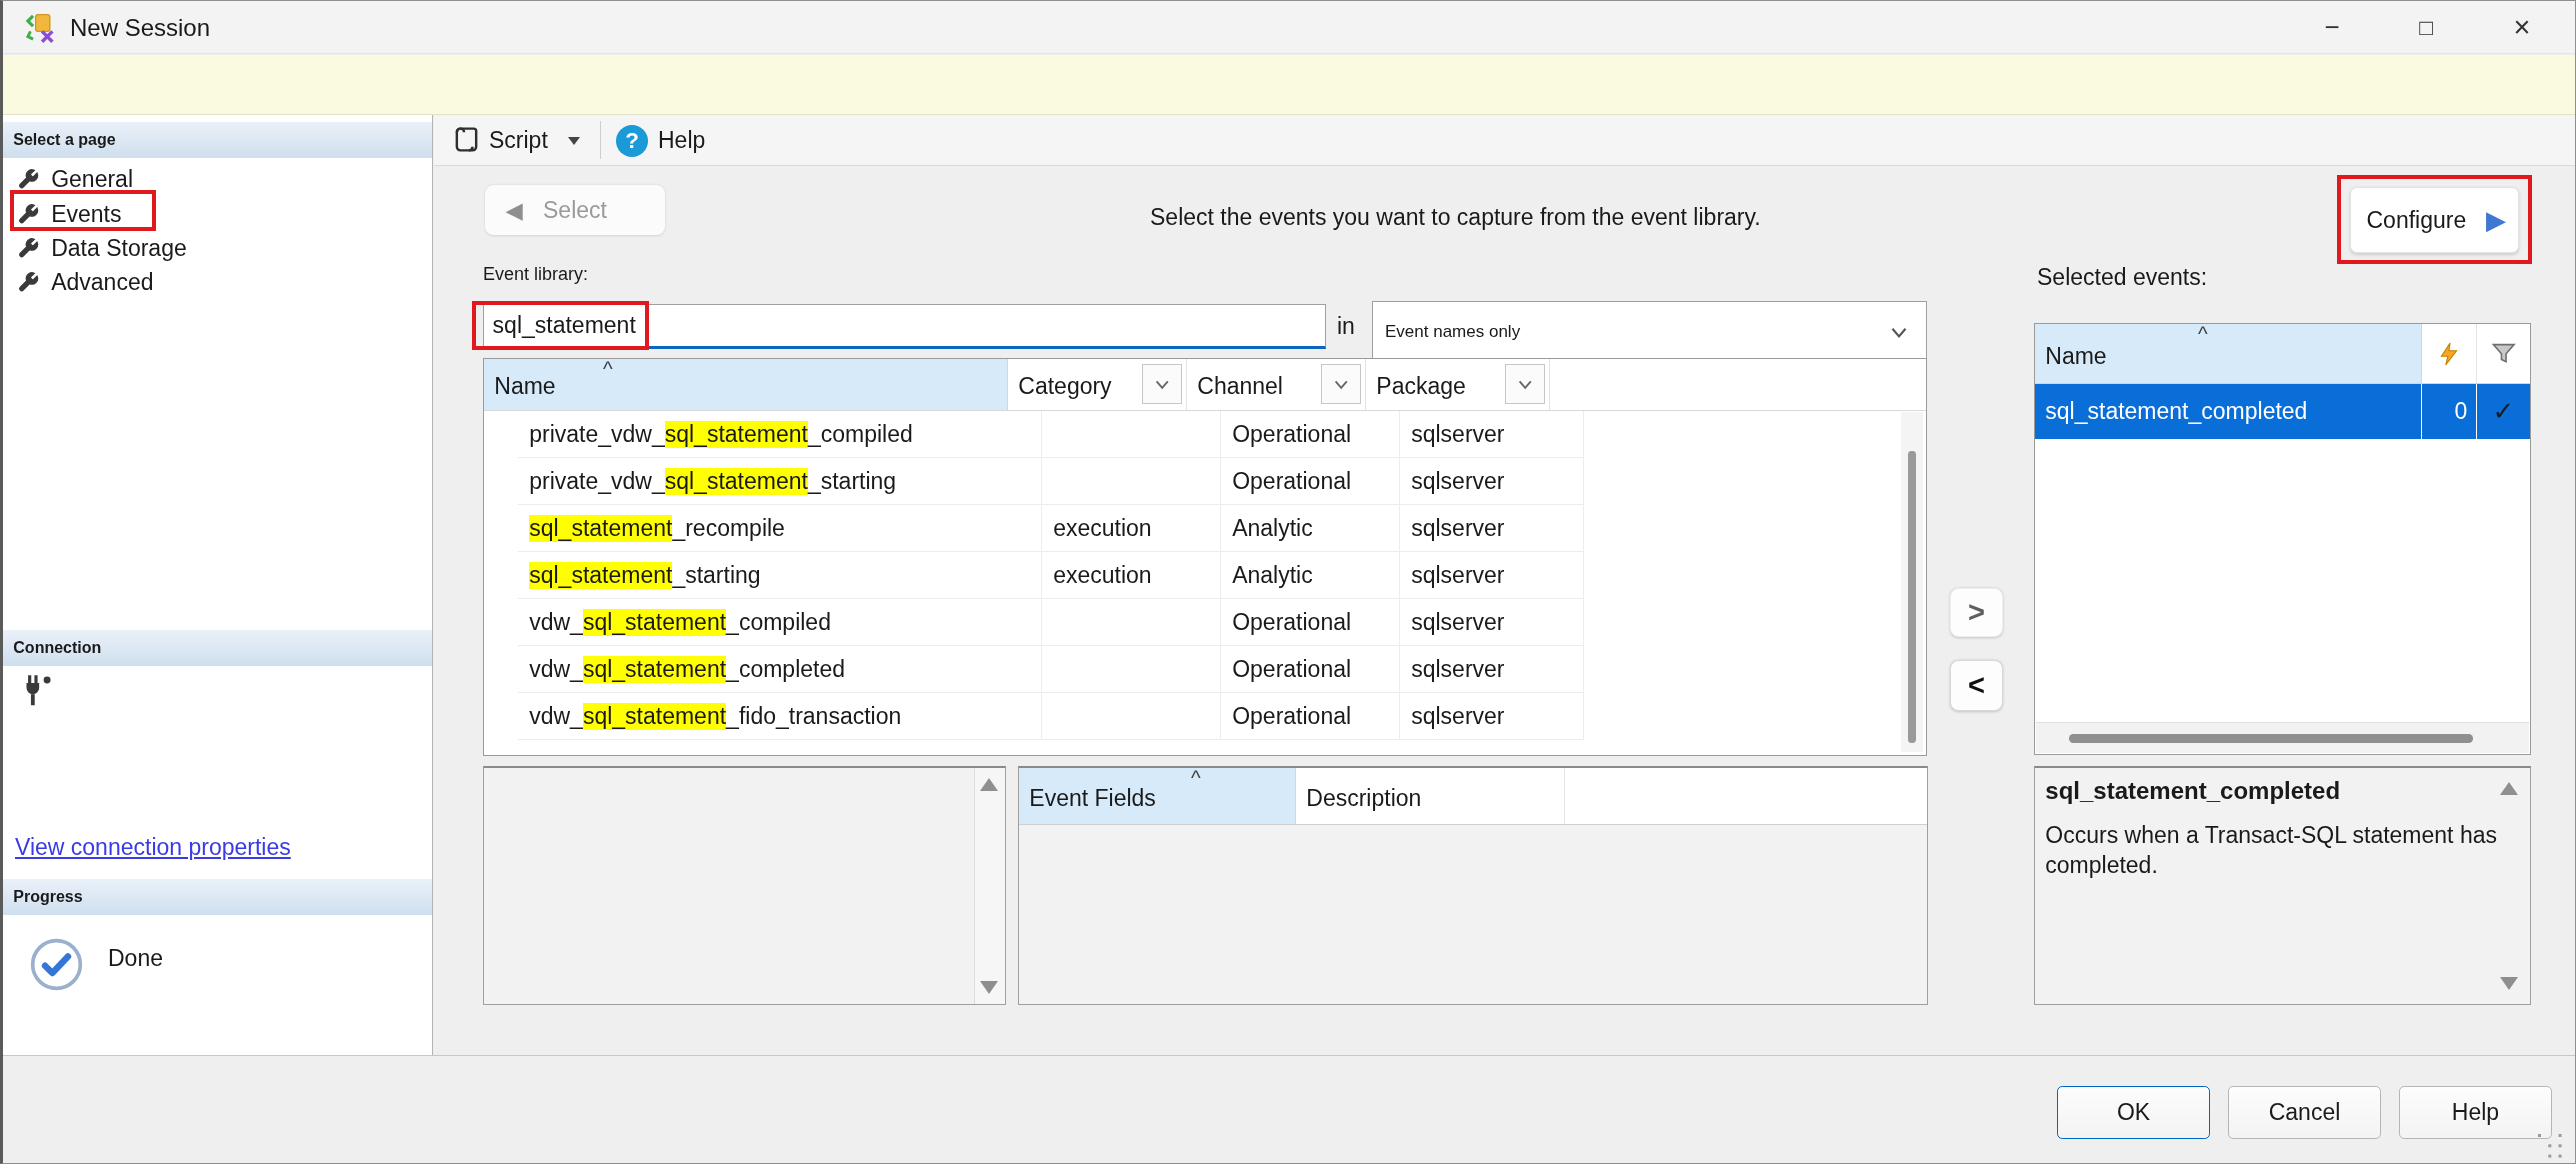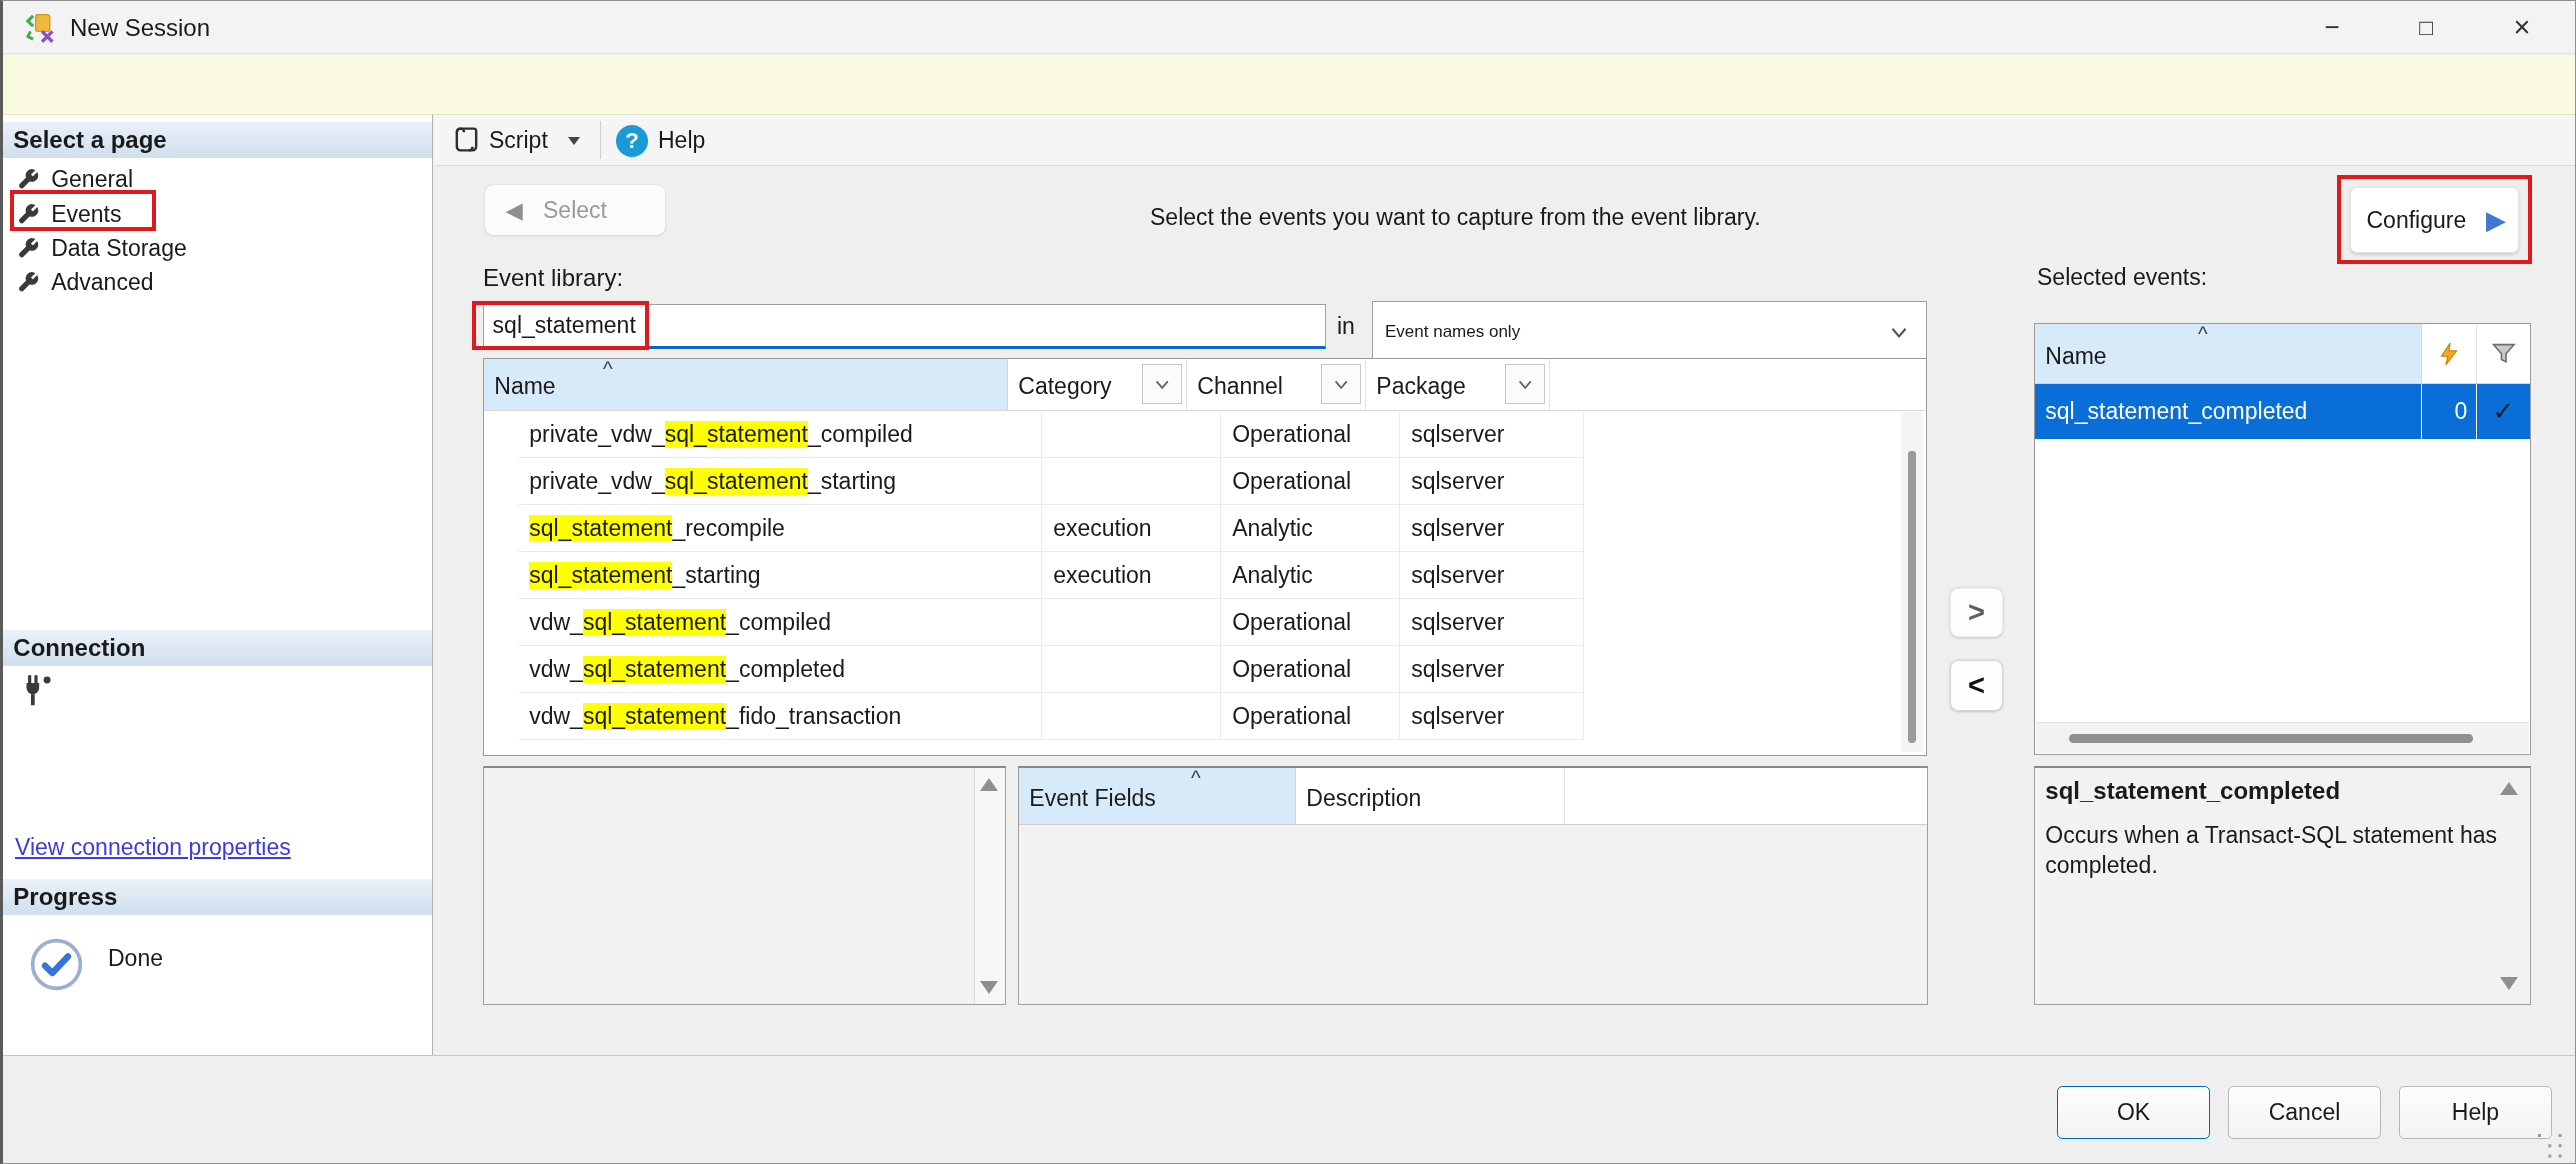"Select a page" .band { font-size: 24px -> 16px }
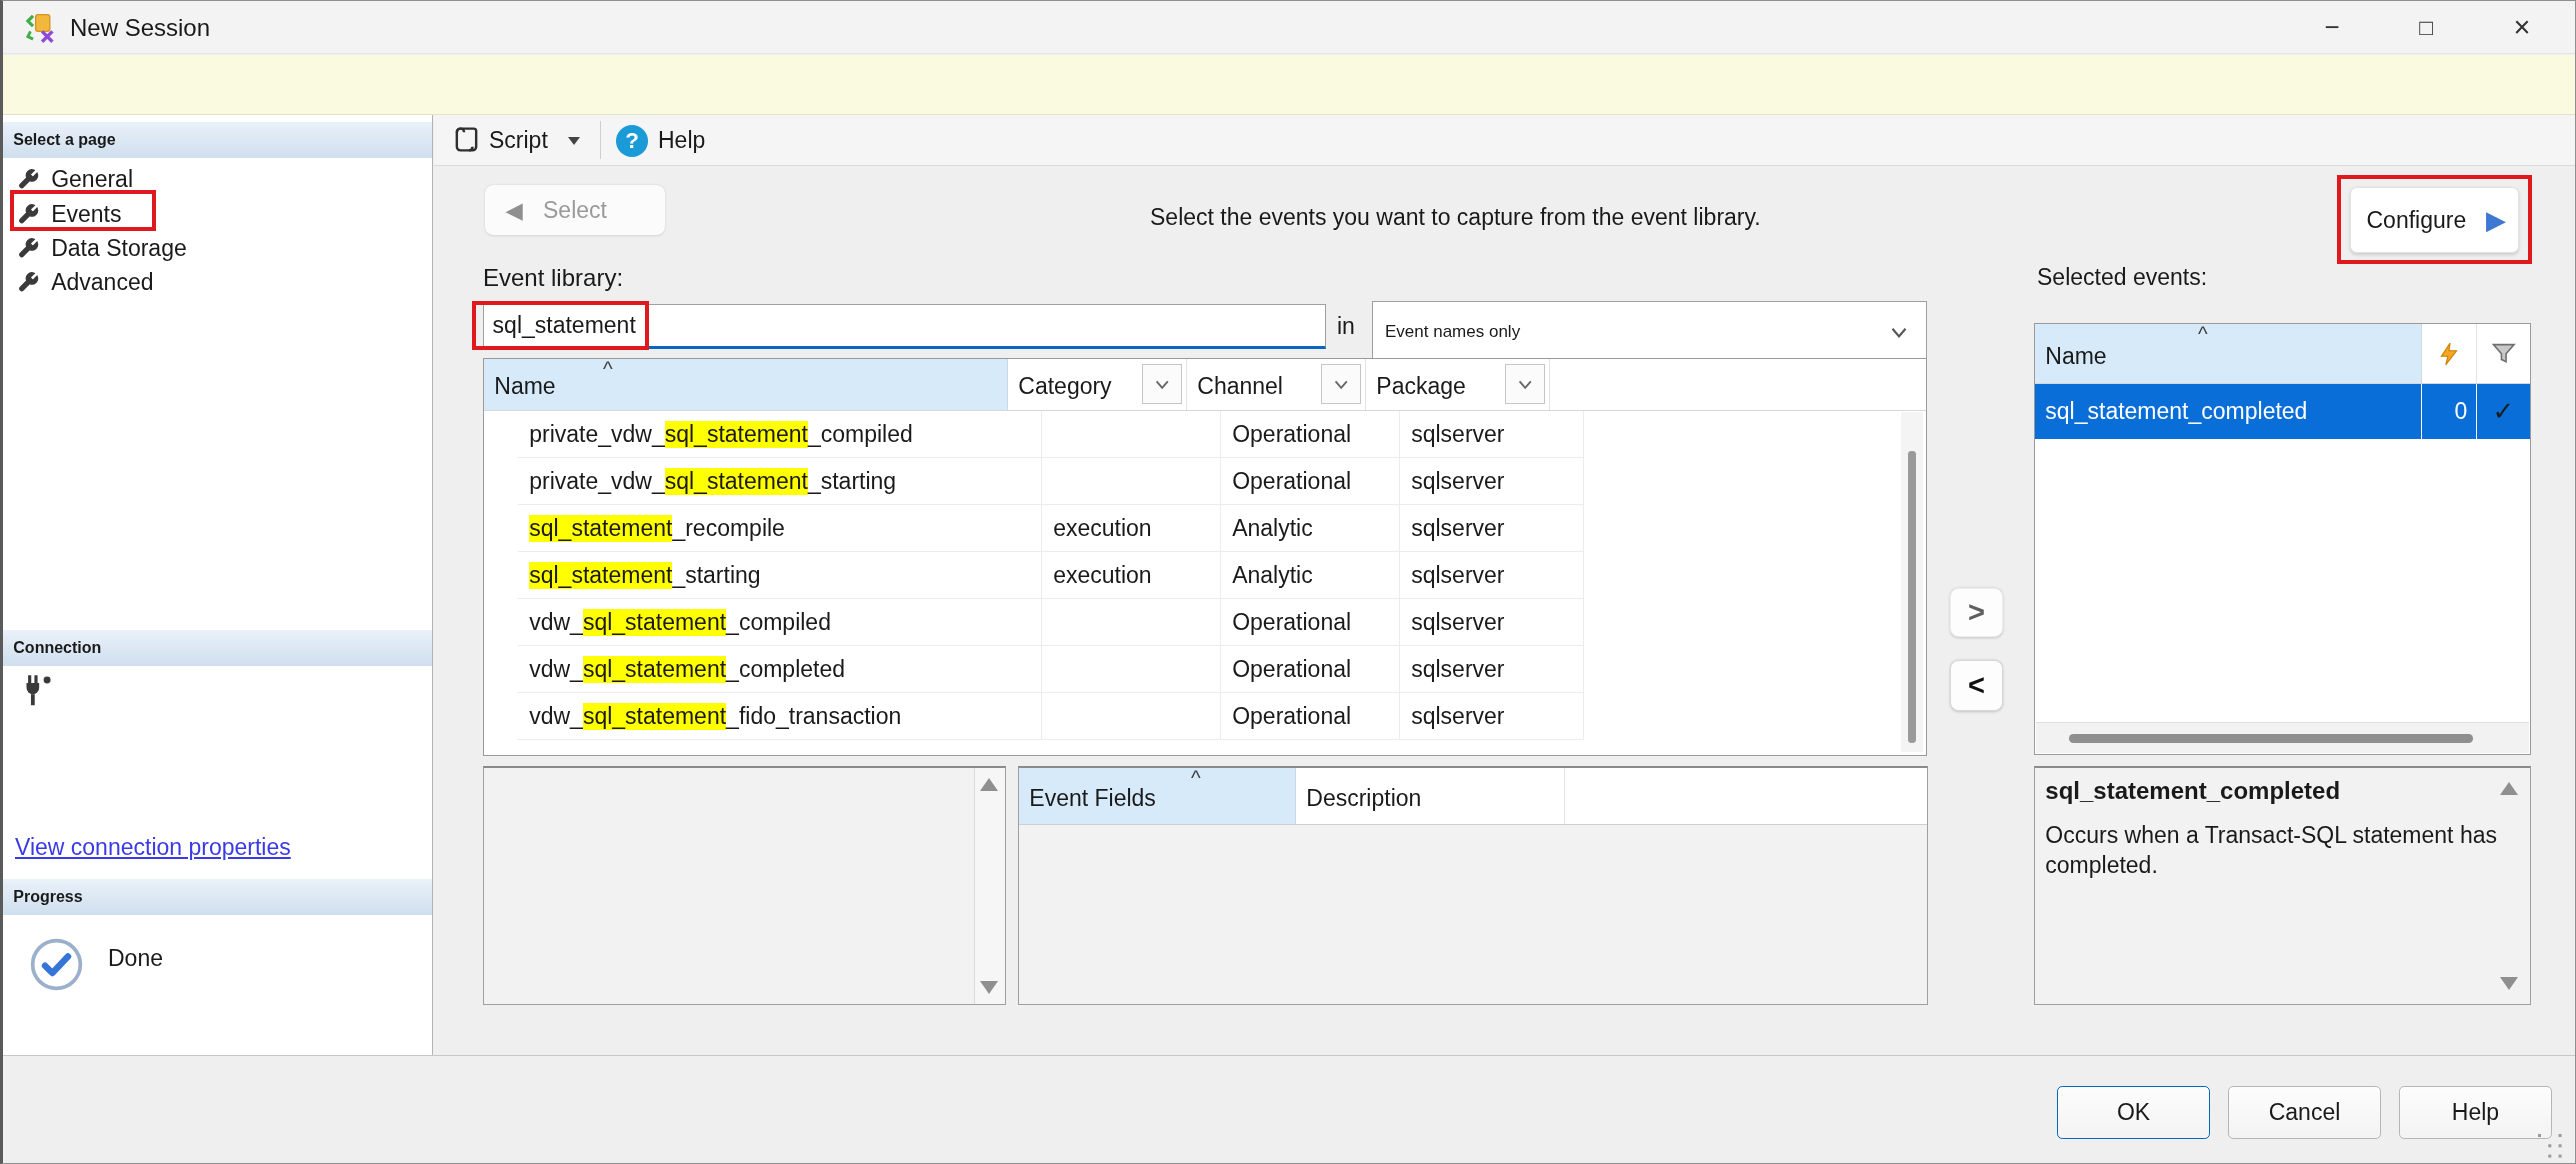"Event library:" #evlib-label { font-size: 24px -> 18px }
